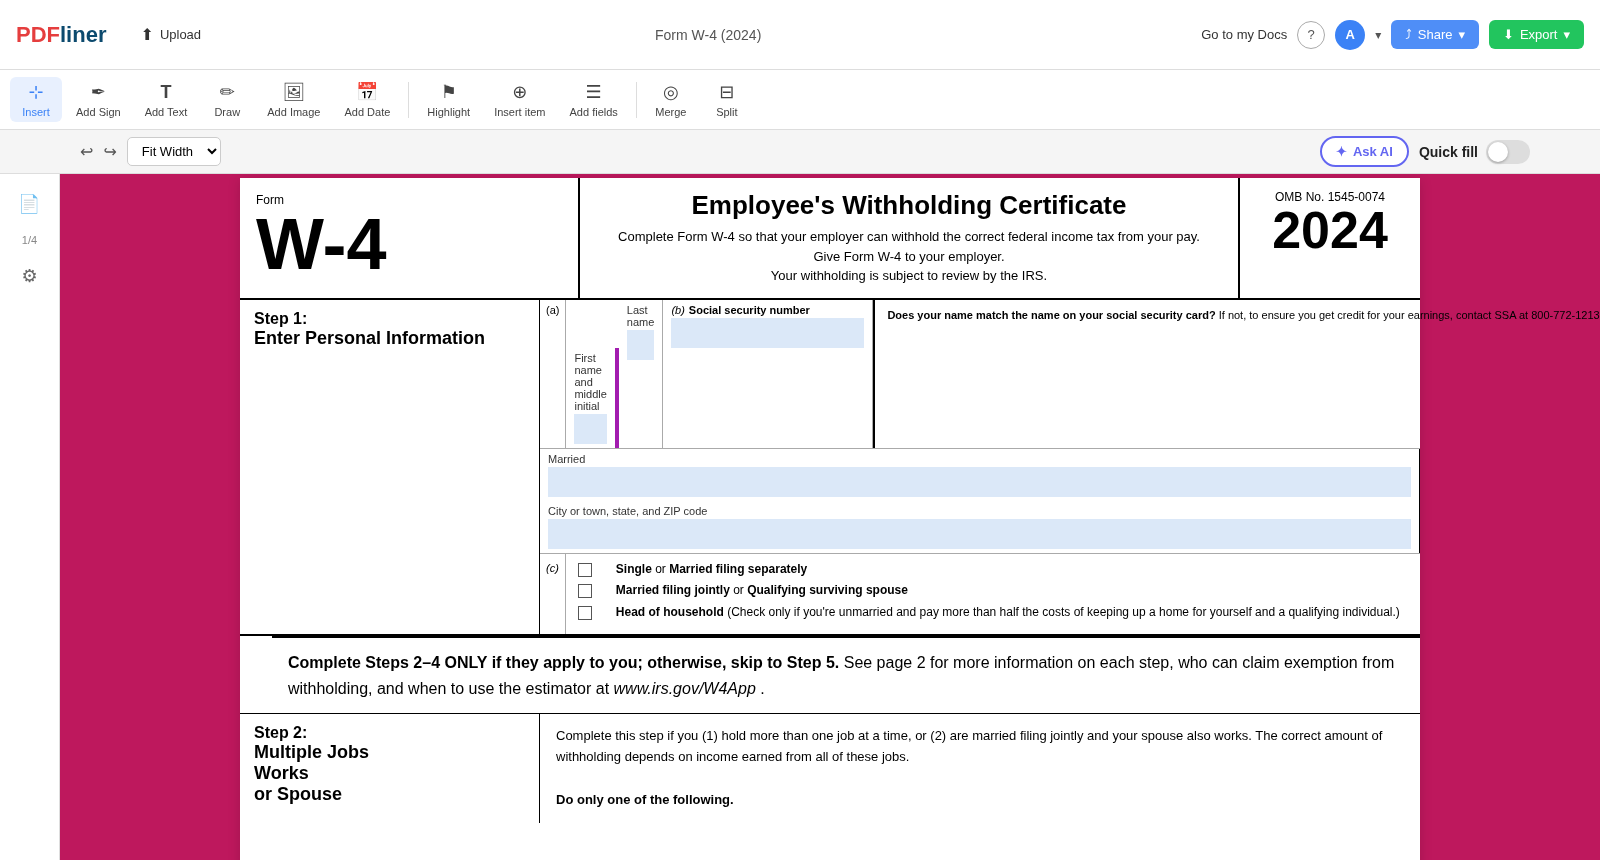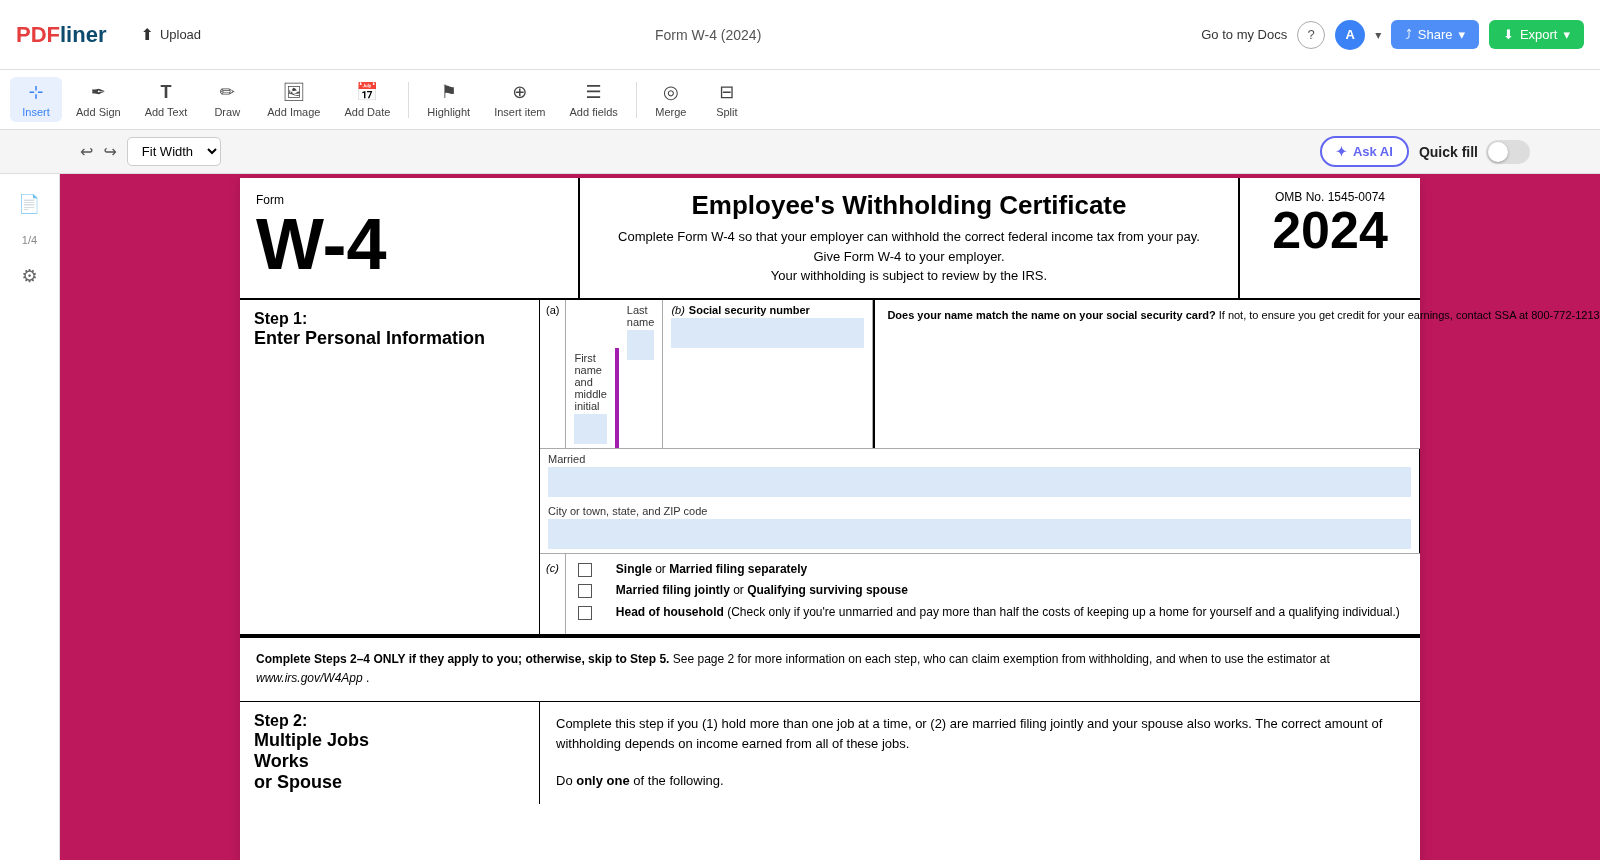"Complete Steps 2–4 ONLY if" .step-info { font-size: 12px -> 16px; margin-left: none -> 32px }
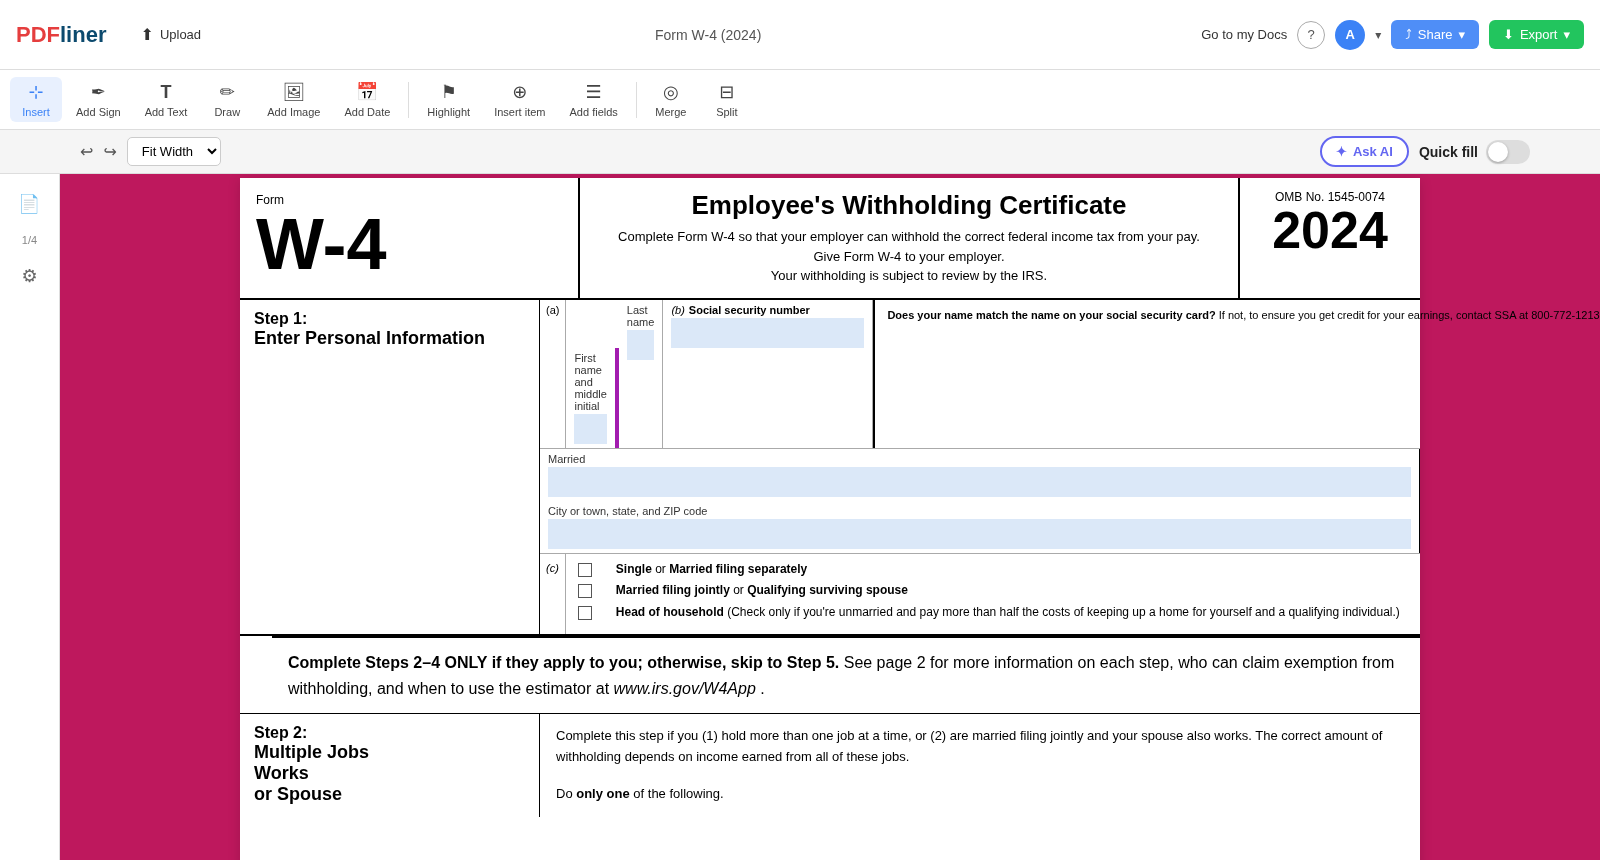"Do only one of the" p { font-weight: none -> bold; margin-top: 16px -> 22px }
